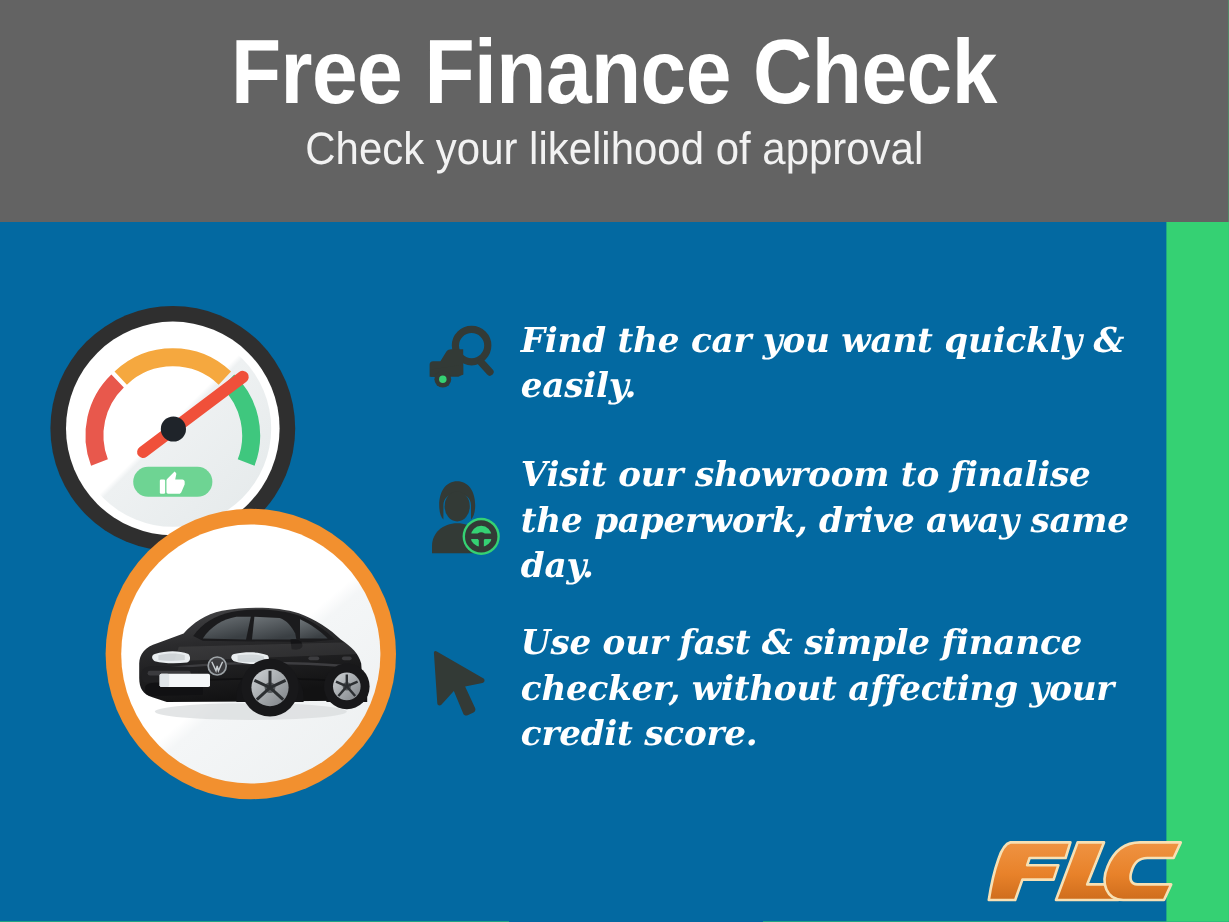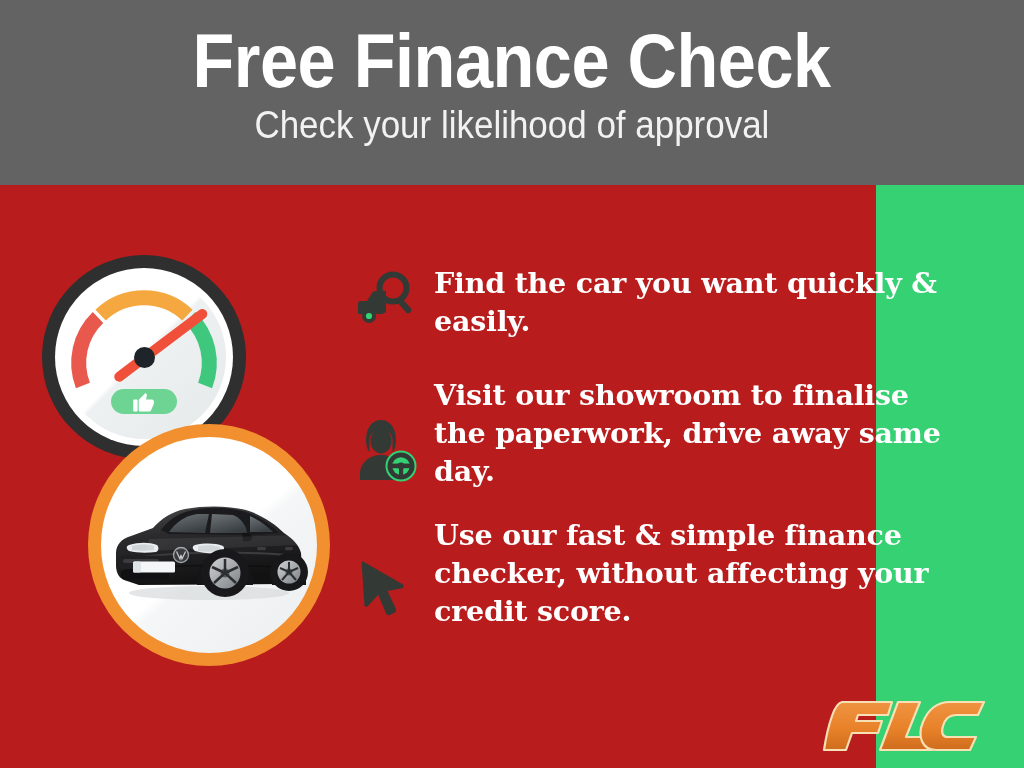"Free Finance Check" #page { background: #b91c1c -> #0369a1; width: 876px -> 972px }
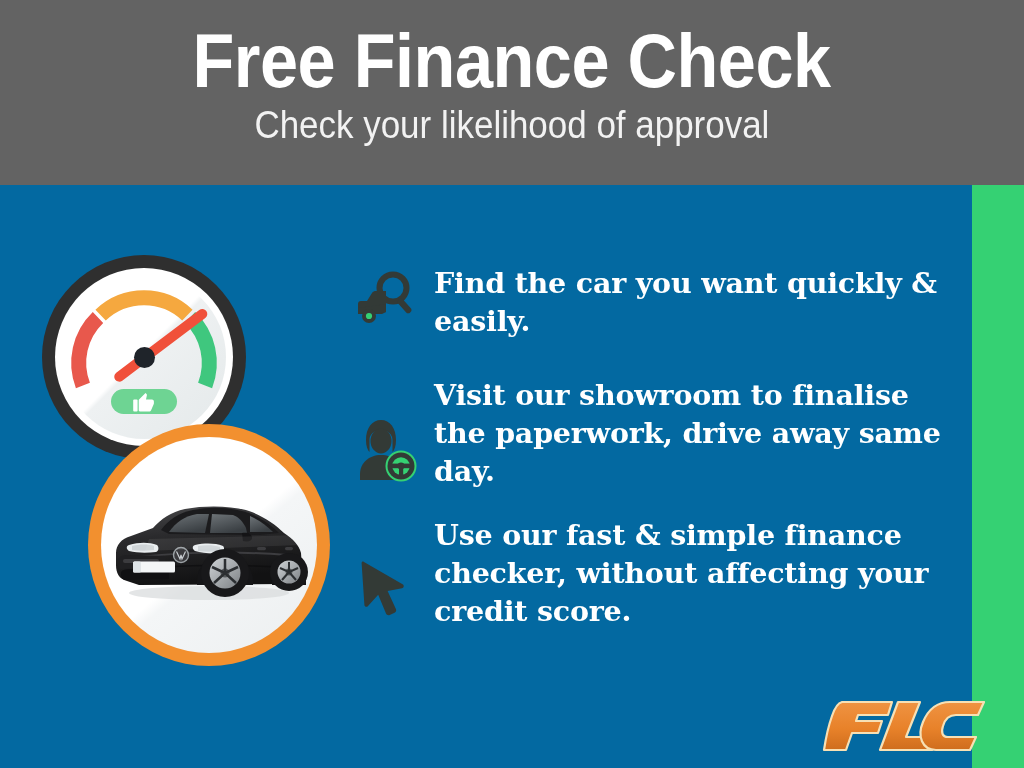"Find the car you want" .feature { align-items: flex-end -> center; font-style: none -> italic }
